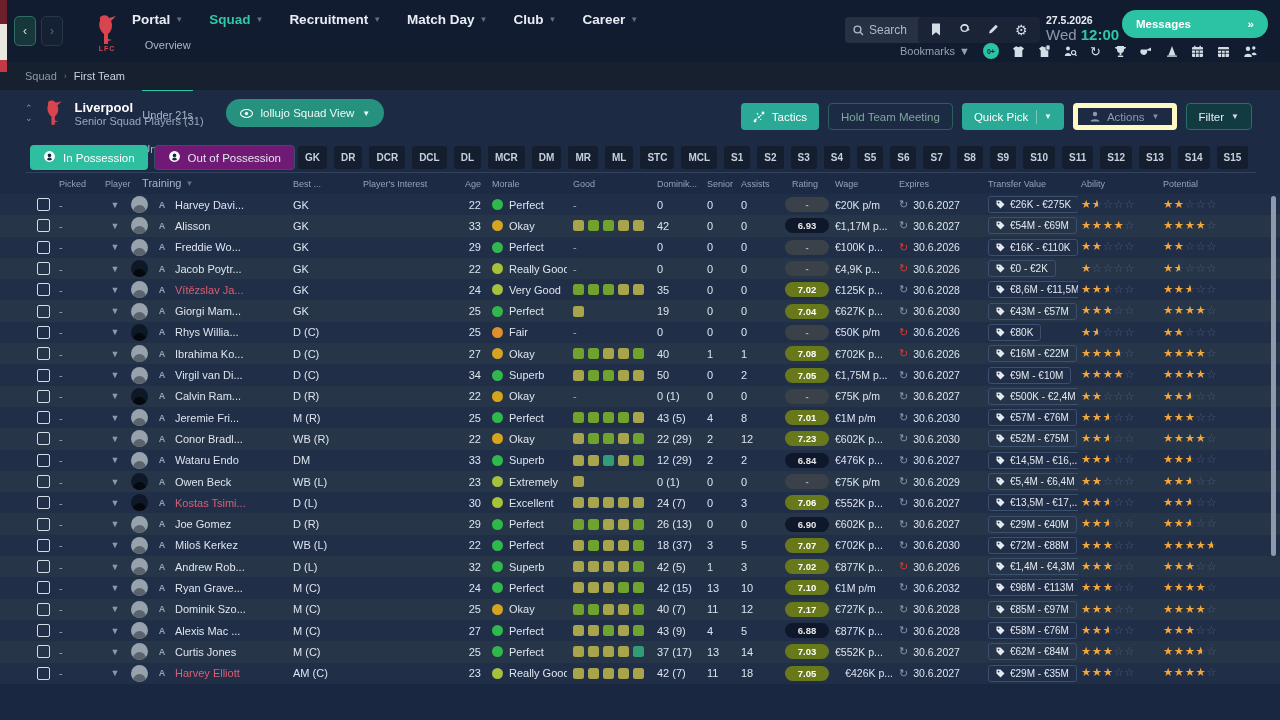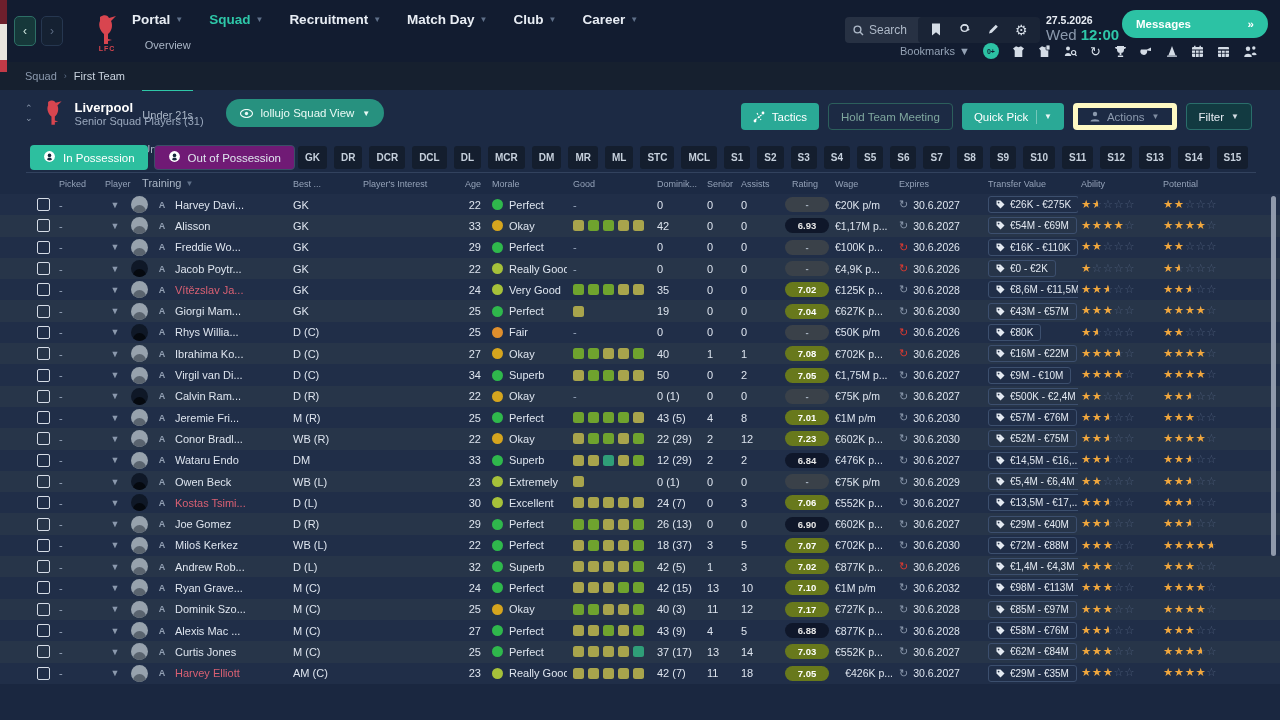"40 (3)" div.cell { text: 3 -> 7 }
